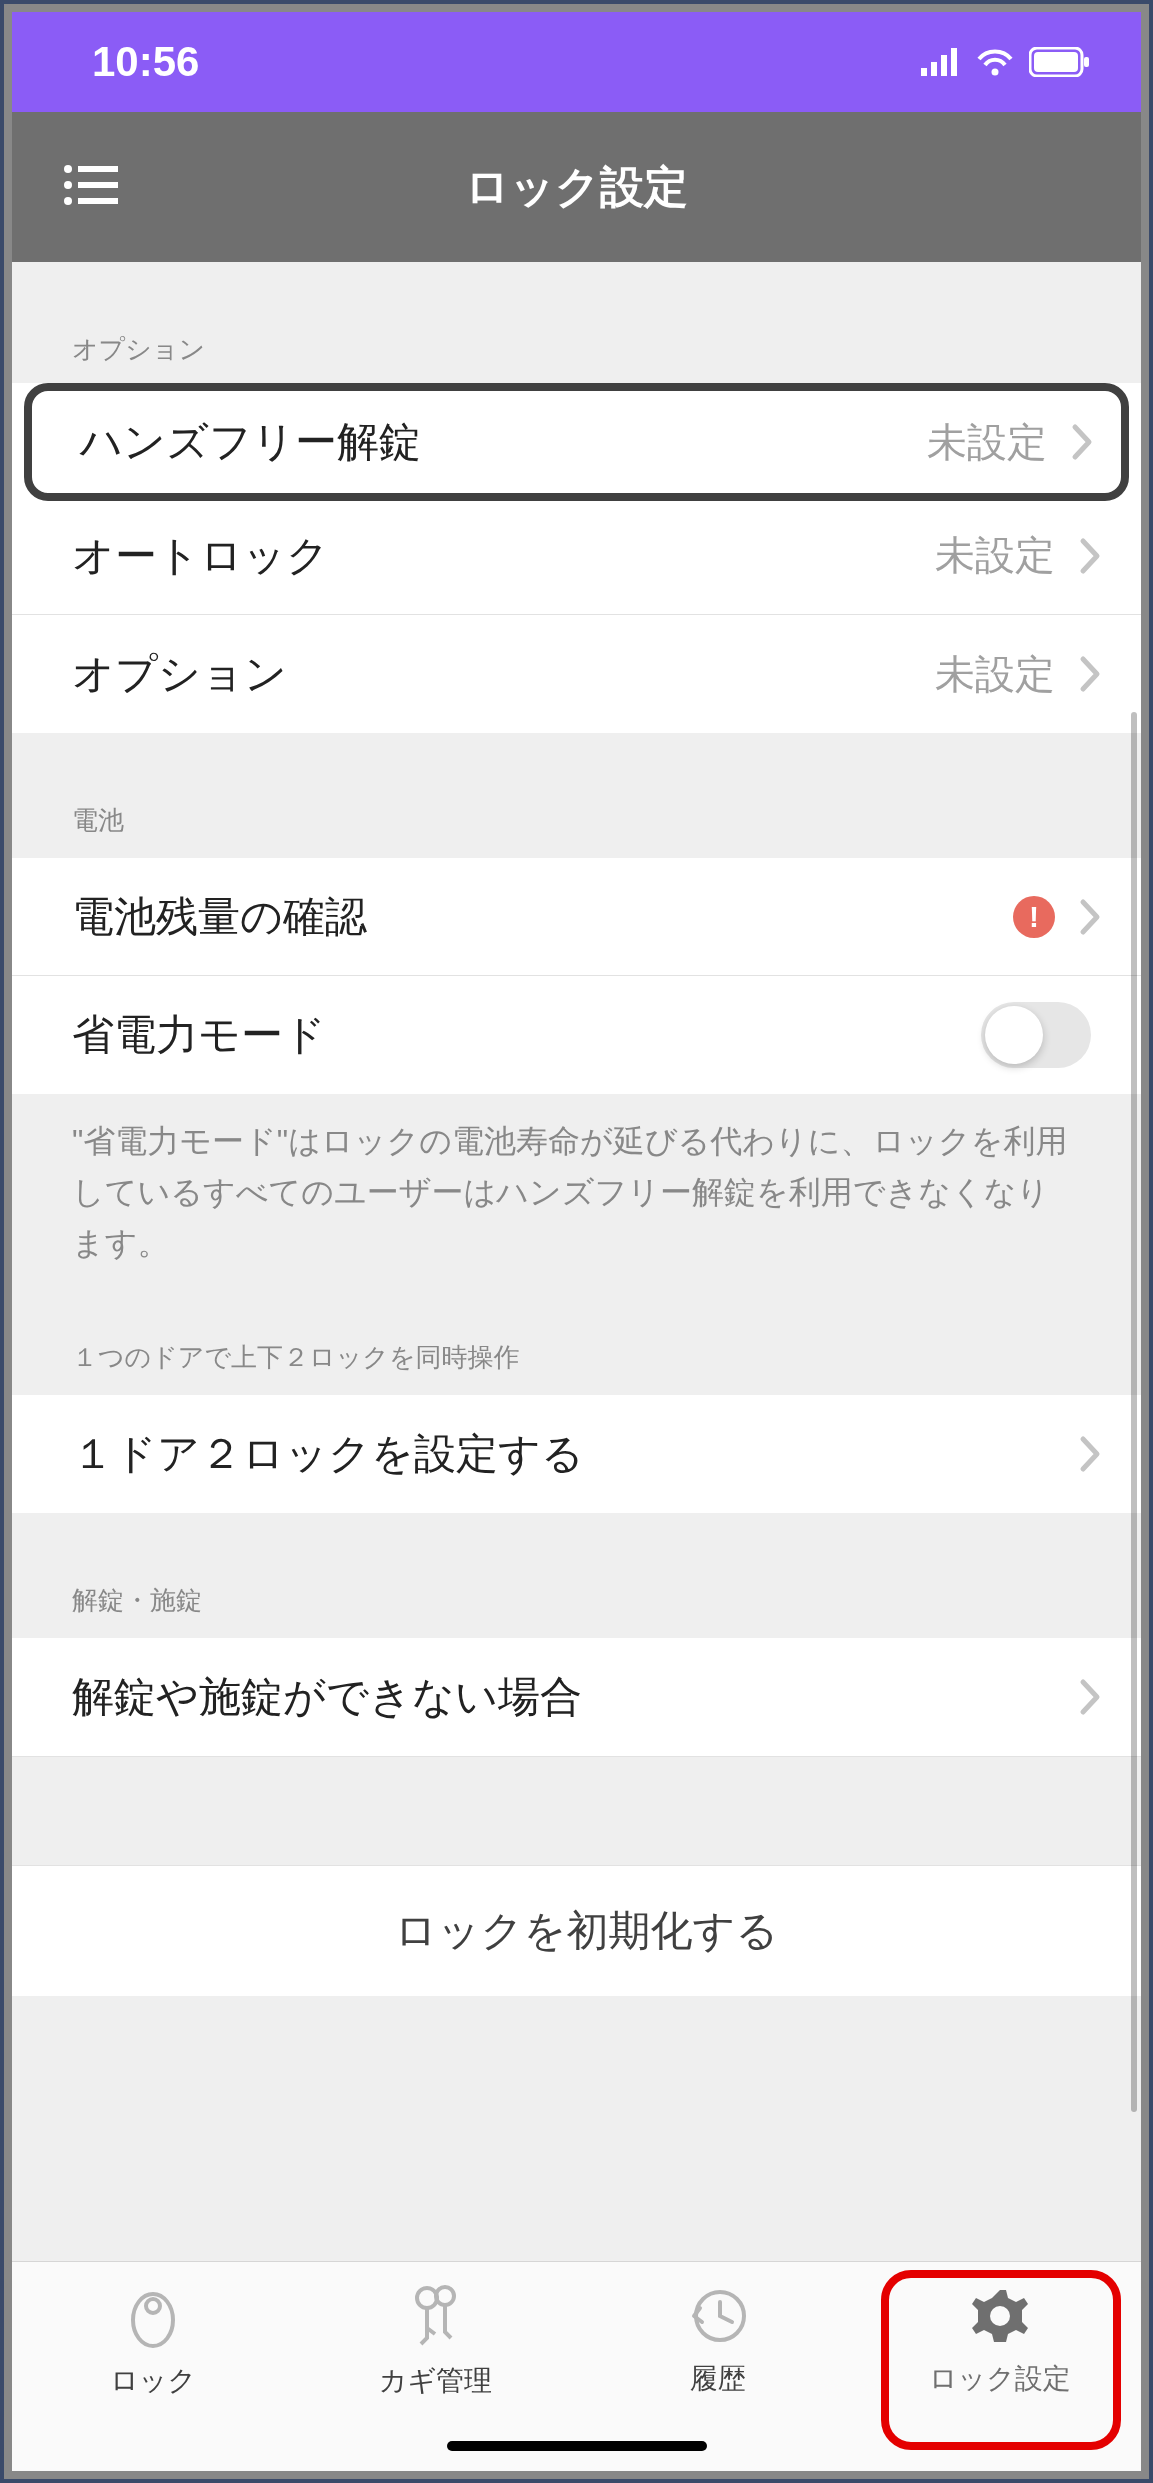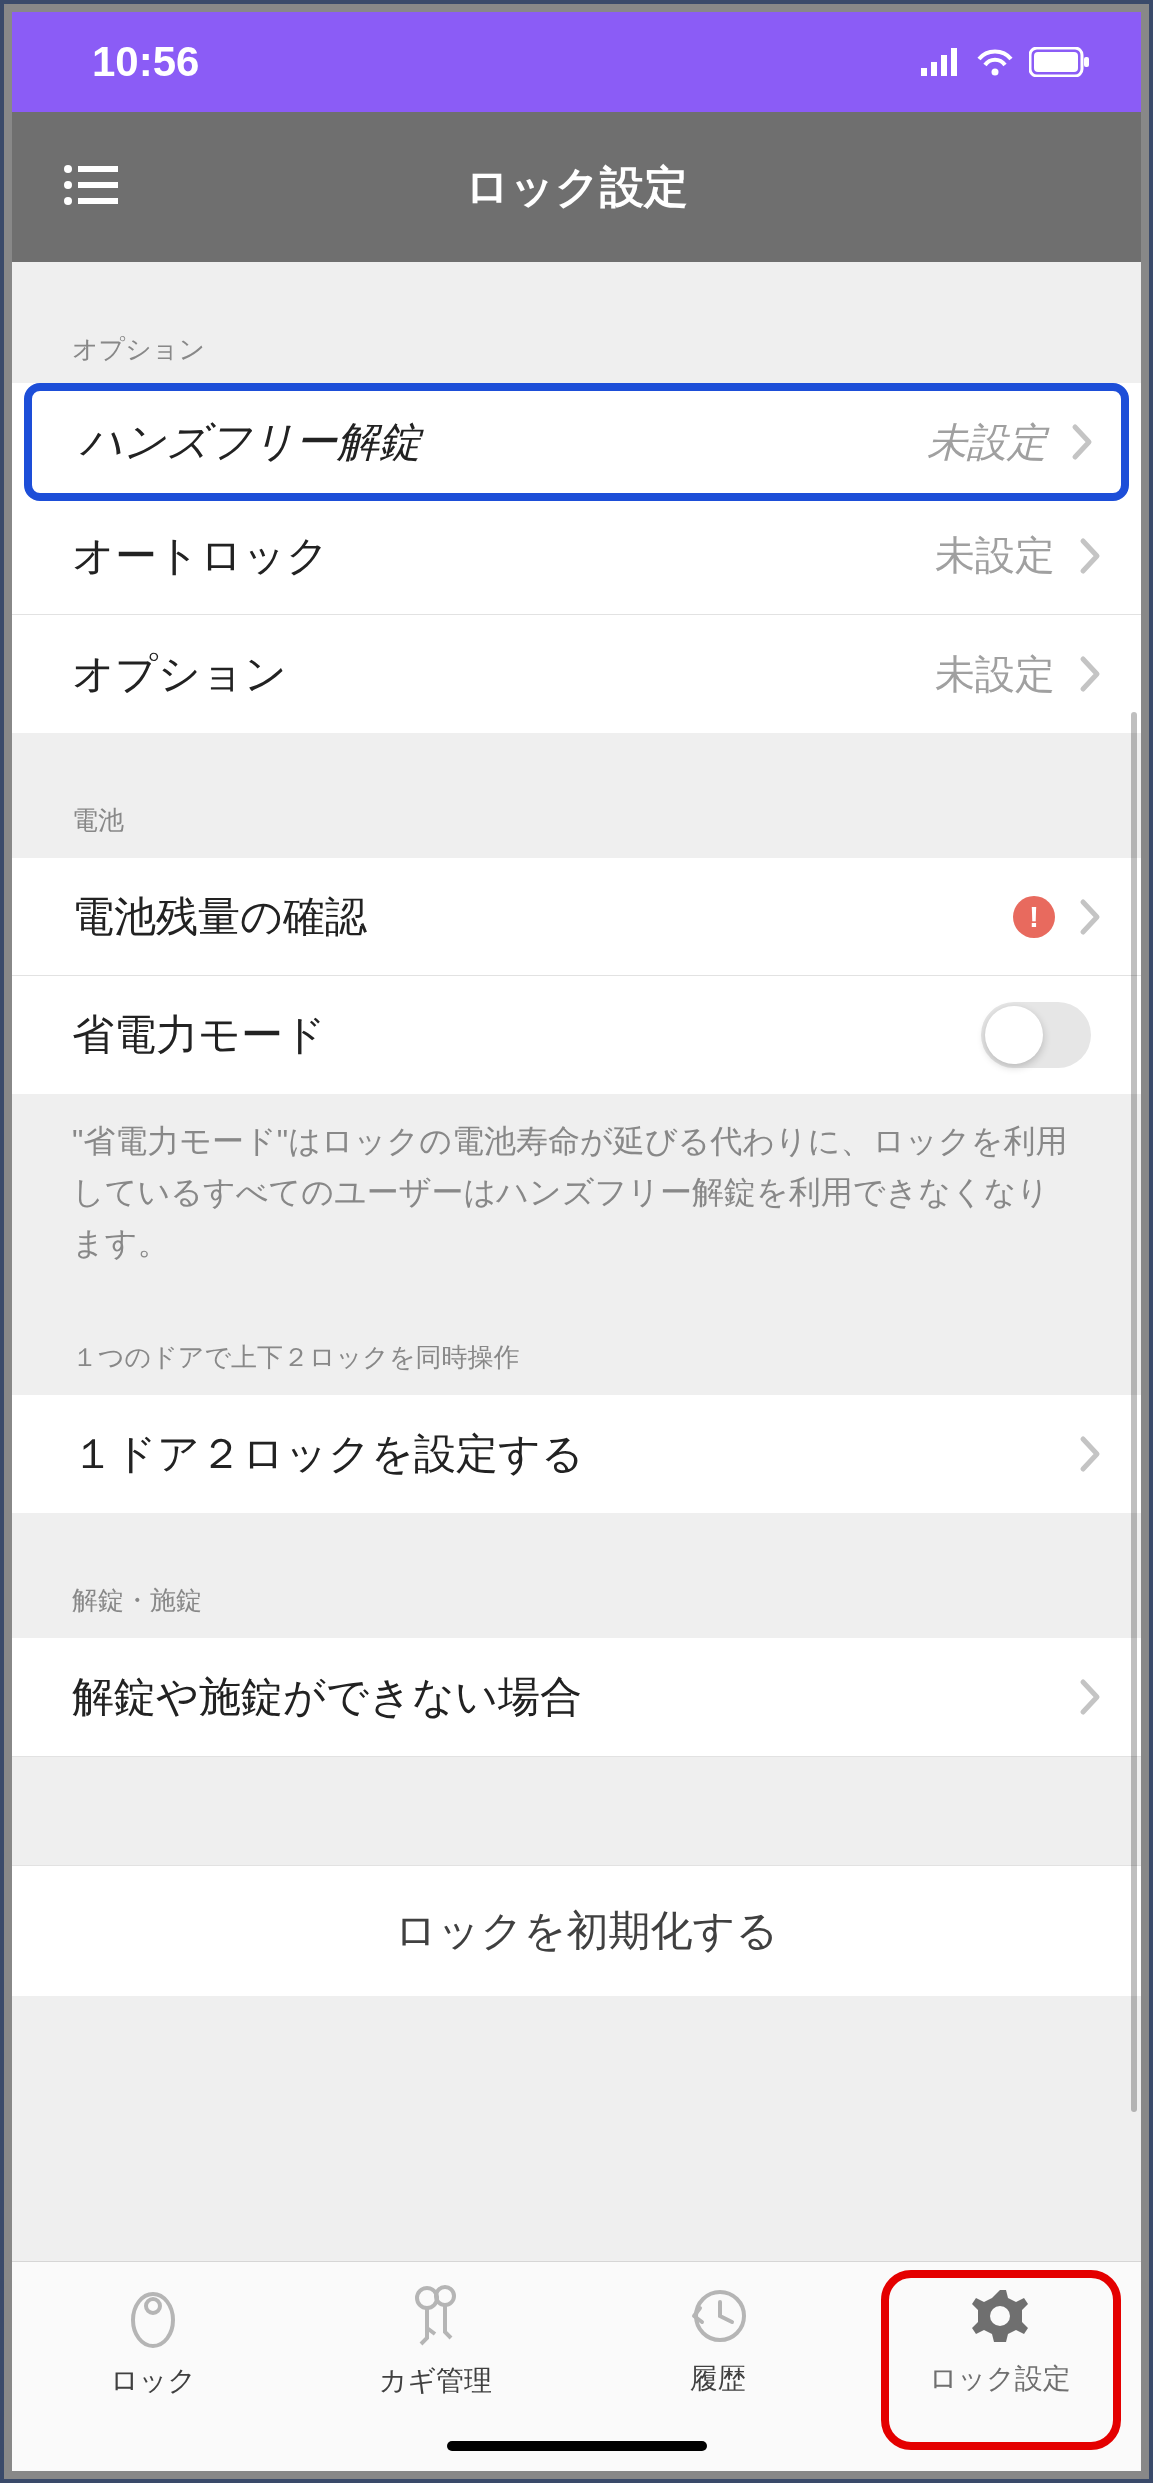"ハンズフリー解錠" .highlight { border: 8px solid #1d4ed8 -> 8px solid #404040; border-radius: 16px -> 24px; font-style: italic -> none }
